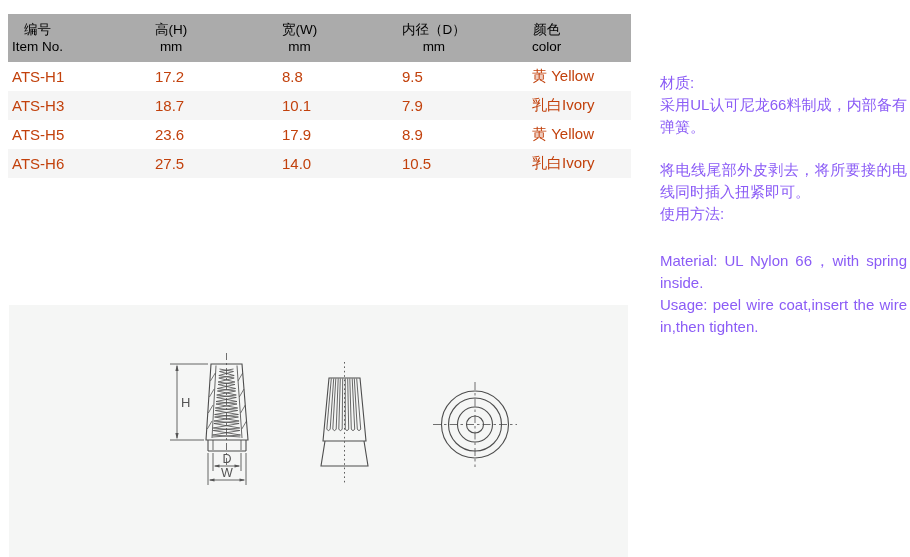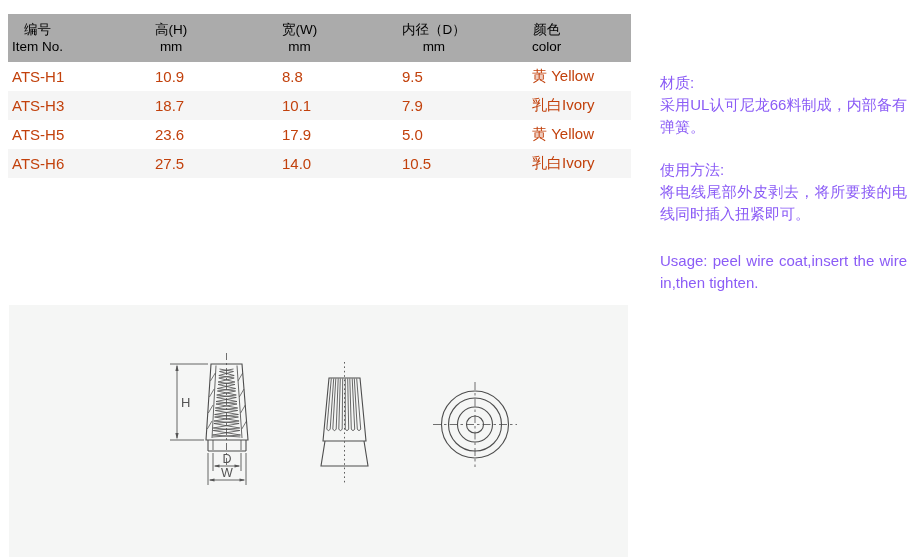"10.9" div.cell { text: 10.9 -> 17.2 }
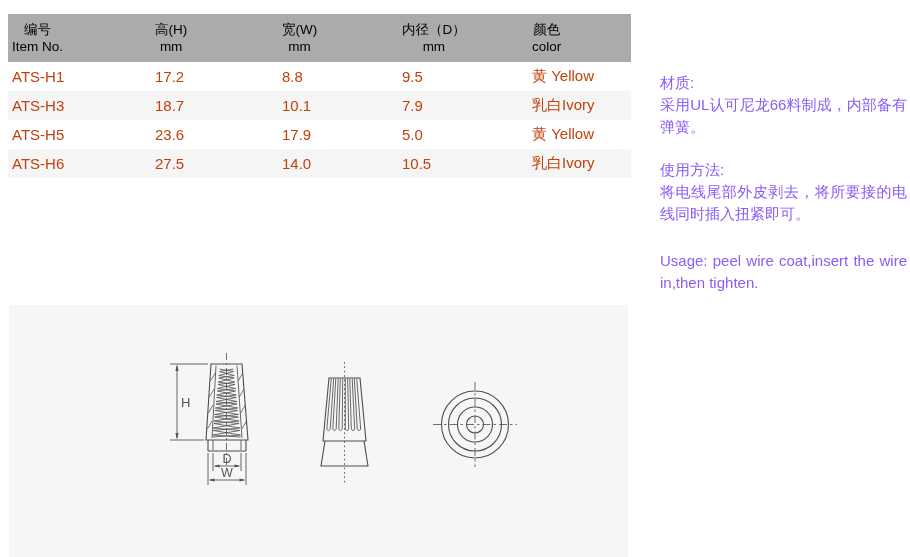"5.0" div.cell { text: 5.0 -> 8.9 }
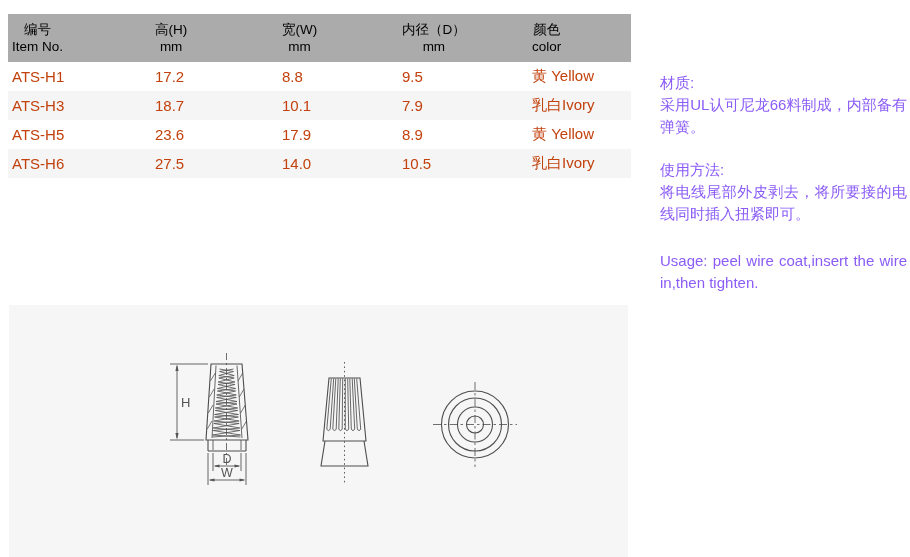"使用方法:" p { order: before "将电线尾部外皮剥去，将所要接的电线同时插入扭紧即可。" -> after "将电线尾部外皮剥去，将所要接的电线同时插入扭紧即可。" }
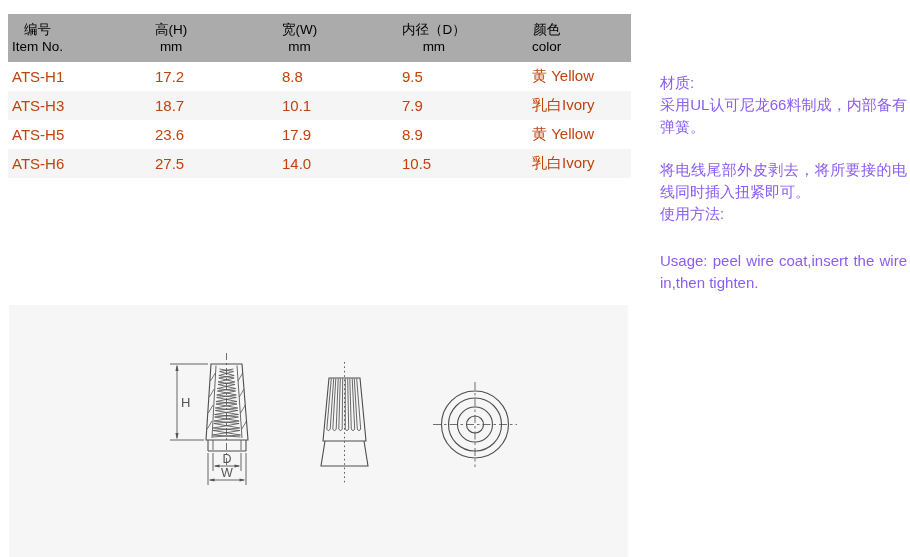"Material: UL Nylon 66，with spring" p { html: none -> <p>Material: UL Nylon 66，with spring inside.</p> }
